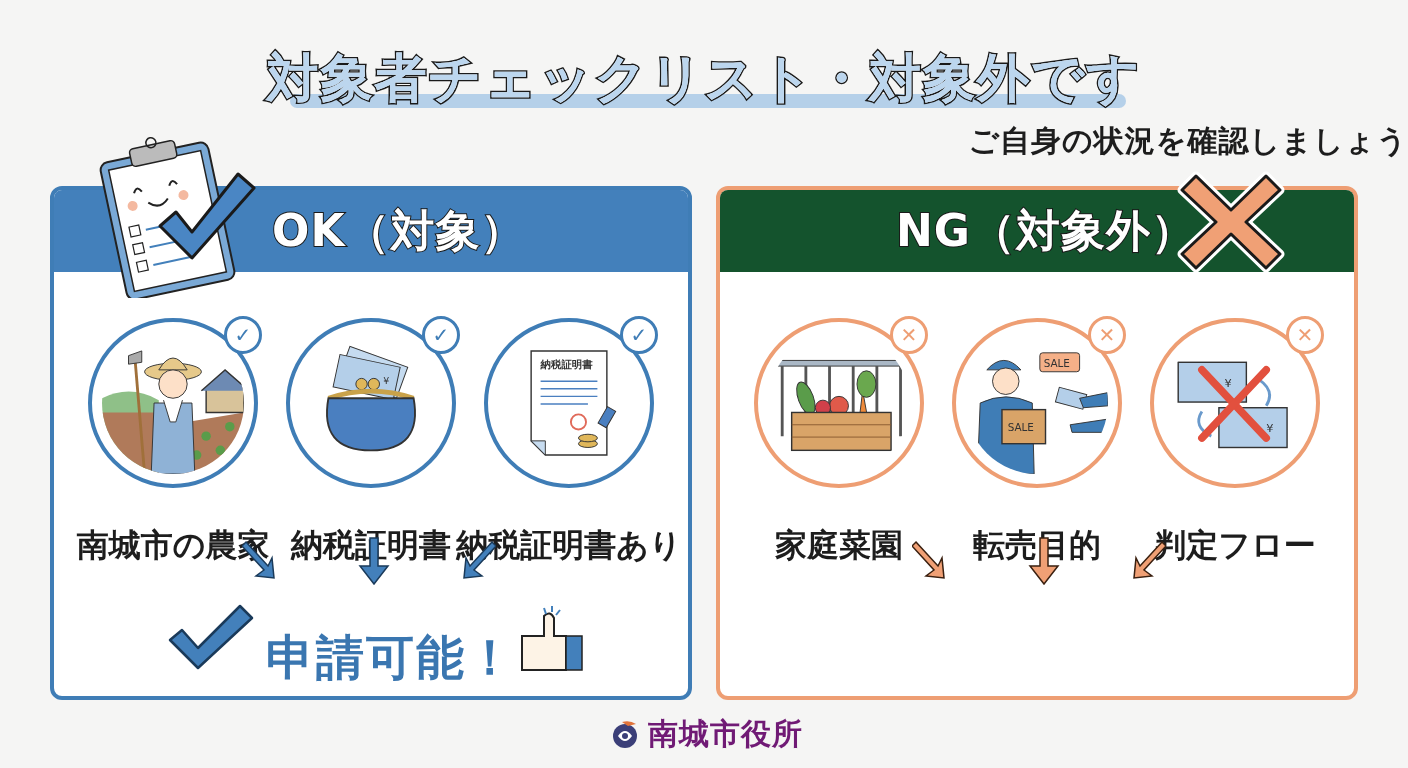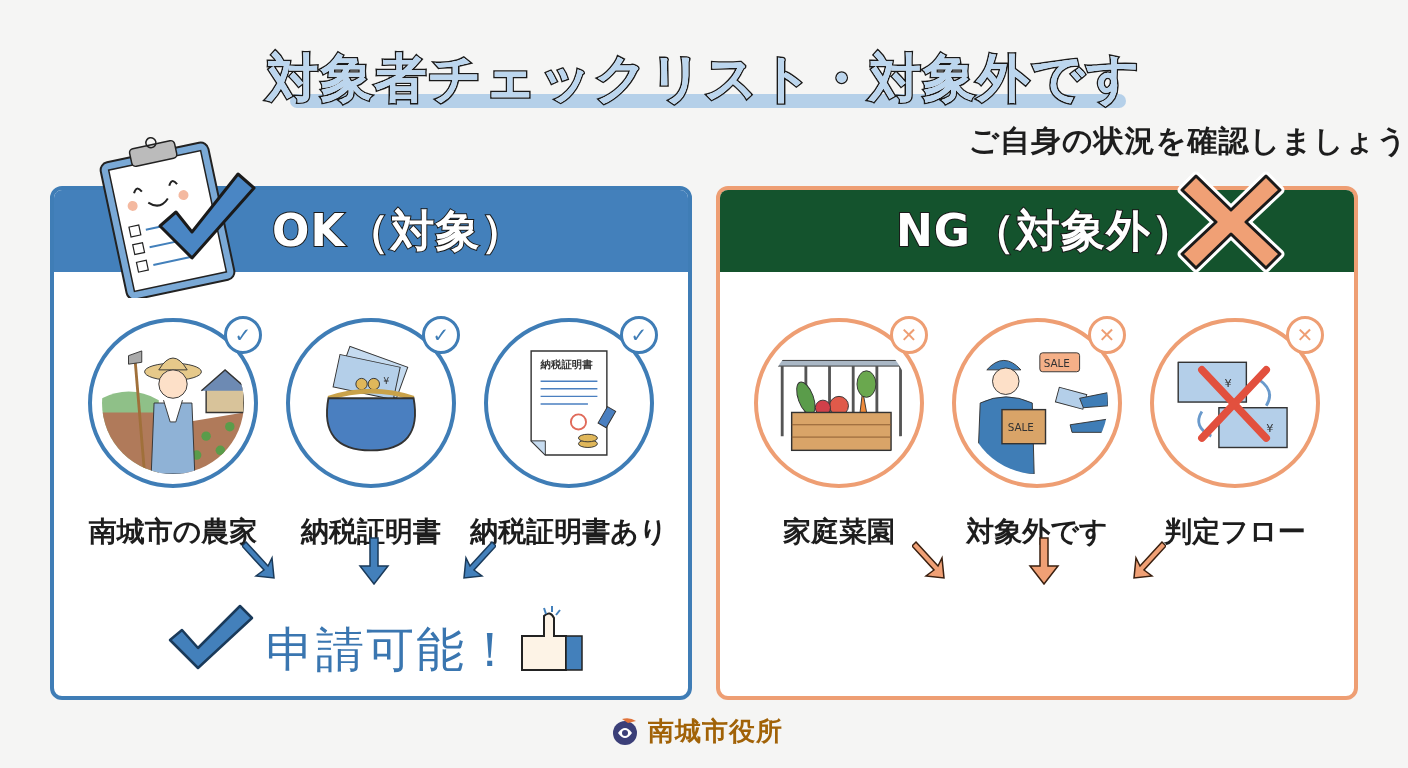"南城市の農家" .item-label { font-size: 28px -> 32px; margin-top: 25px -> 36px }
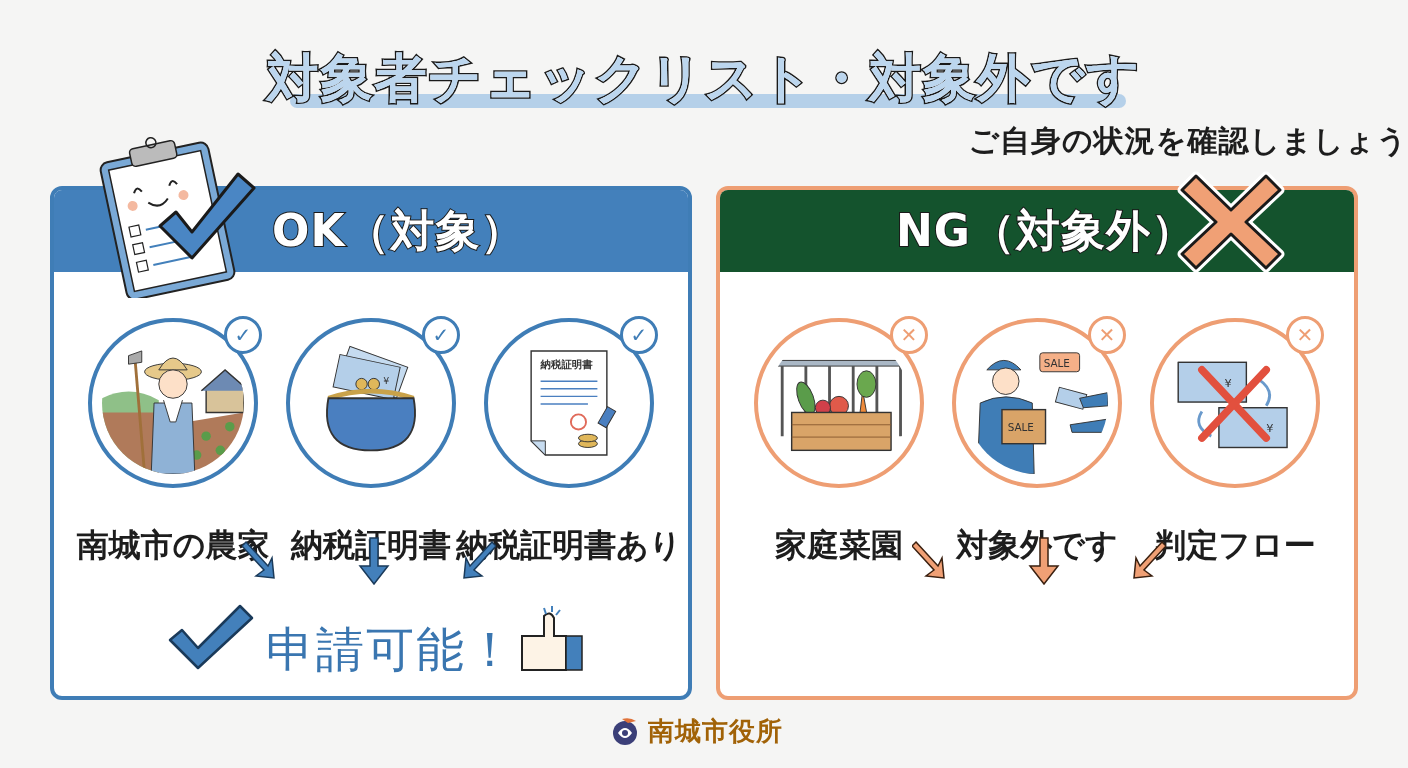"対象外です" div.item-label { text: 対象外です -> 転売目的 }
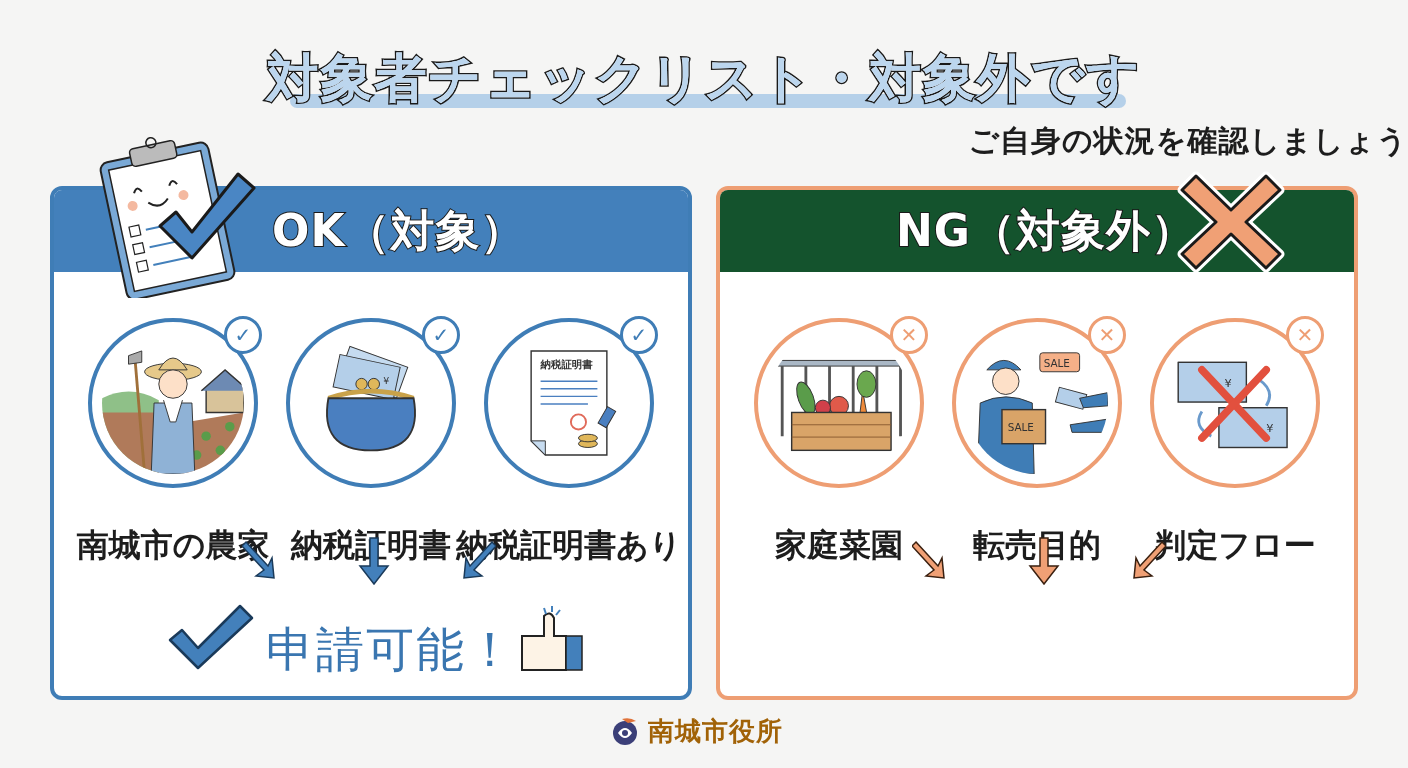"申請可能！" .result-text { font-weight: normal -> bold; top: 16px -> 24px }
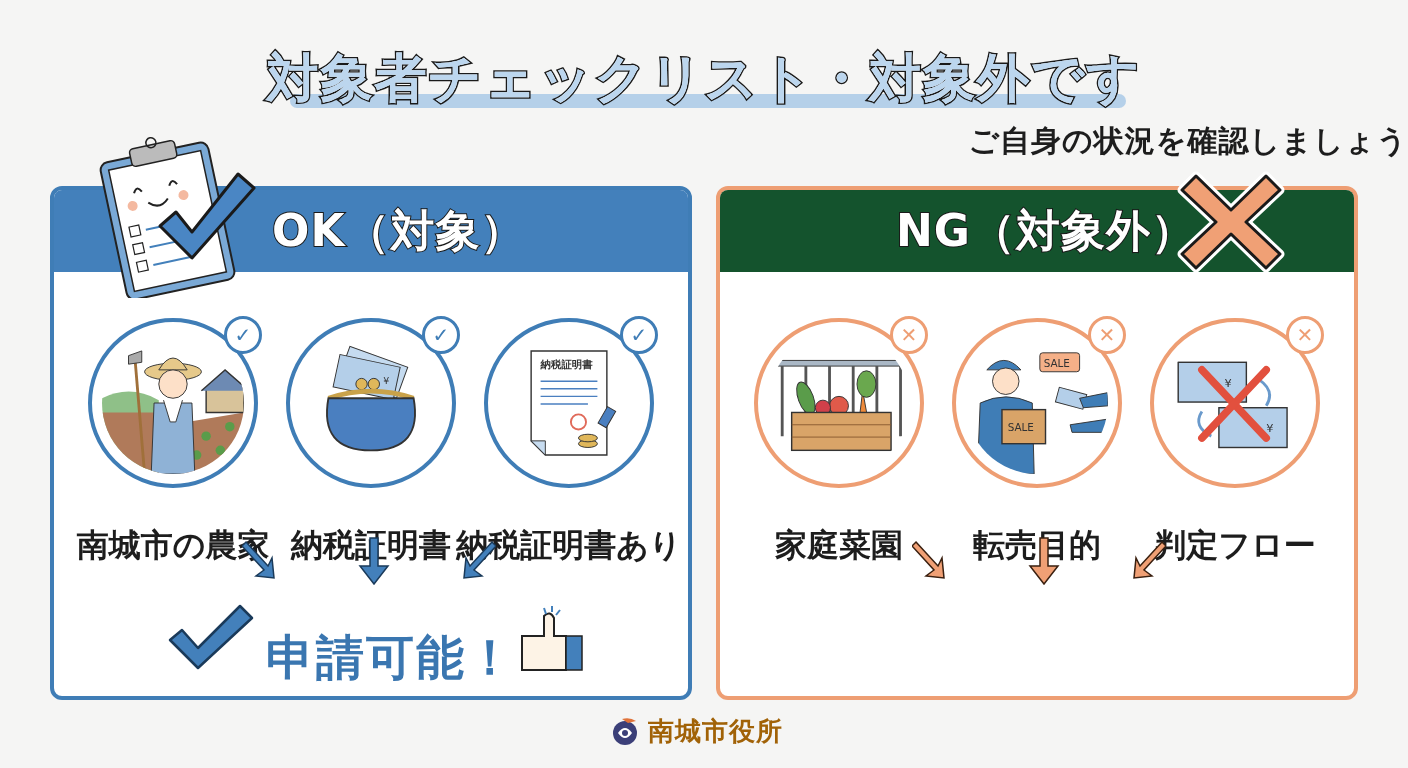"南城市役所" .footer-label { color: #a16207 -> #701a75; font-size: 26px -> 30px }
